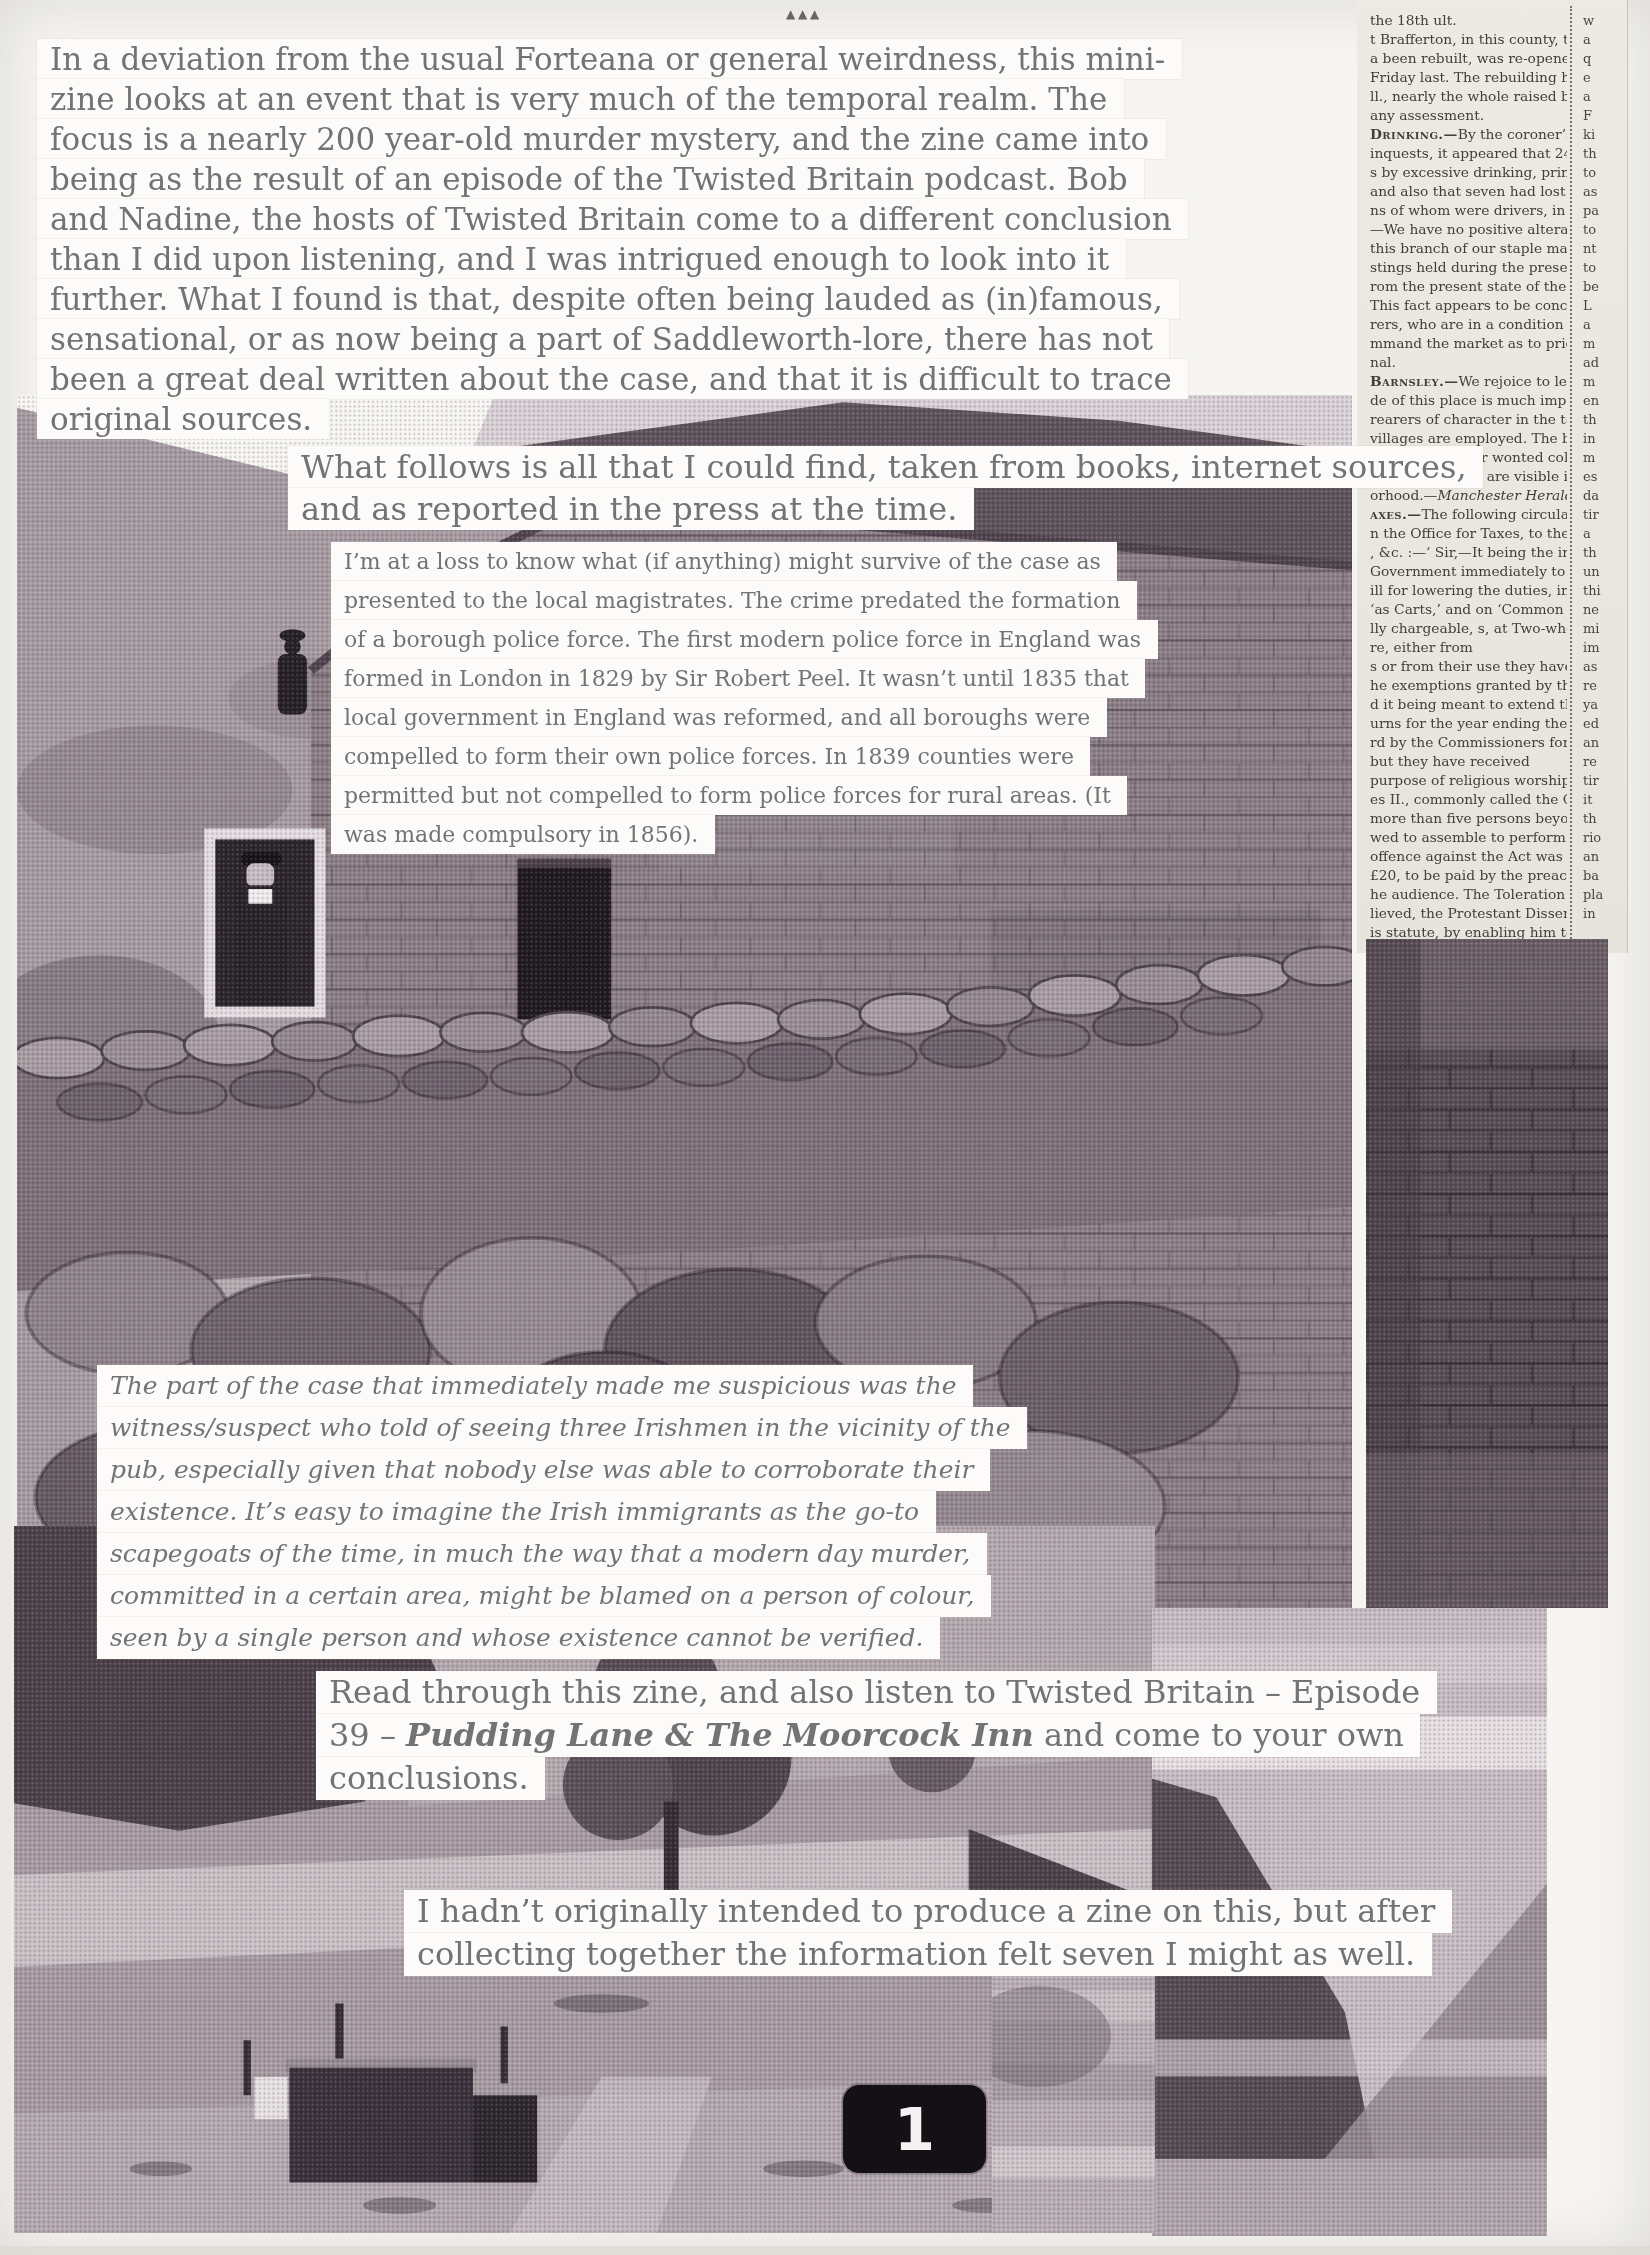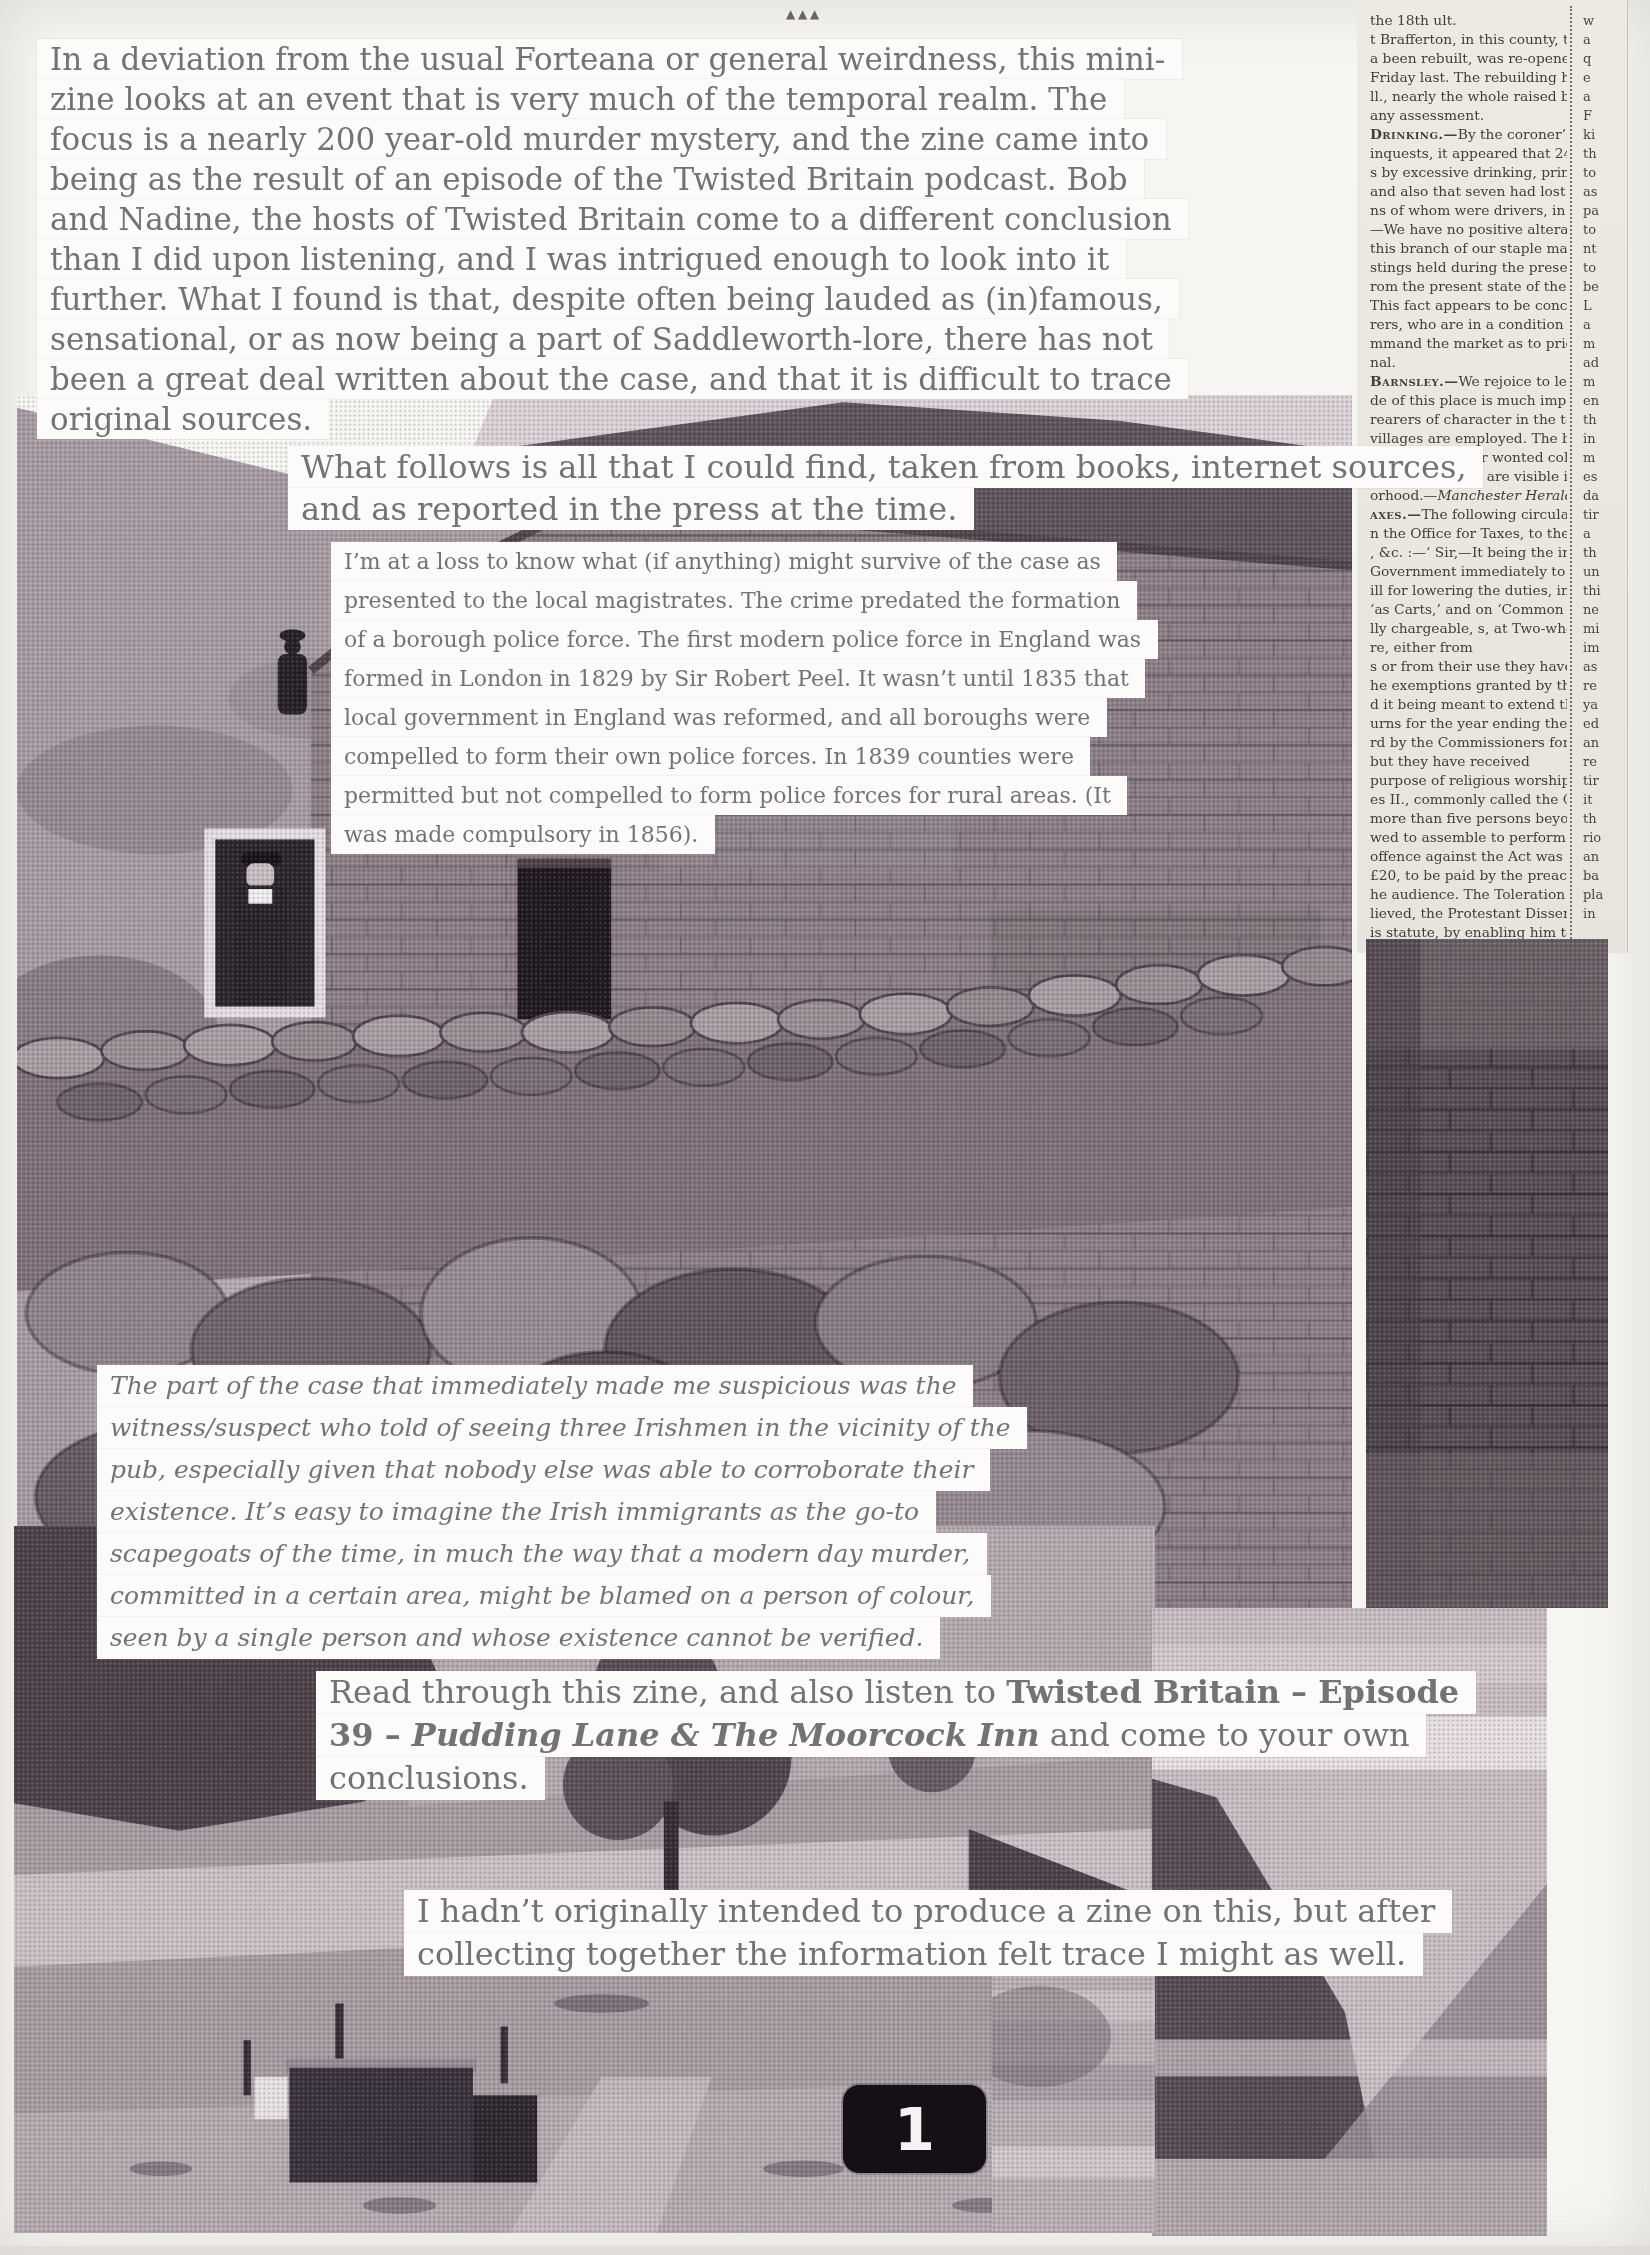"Twisted Britain – Episode" .b { font-weight: bold -> normal }
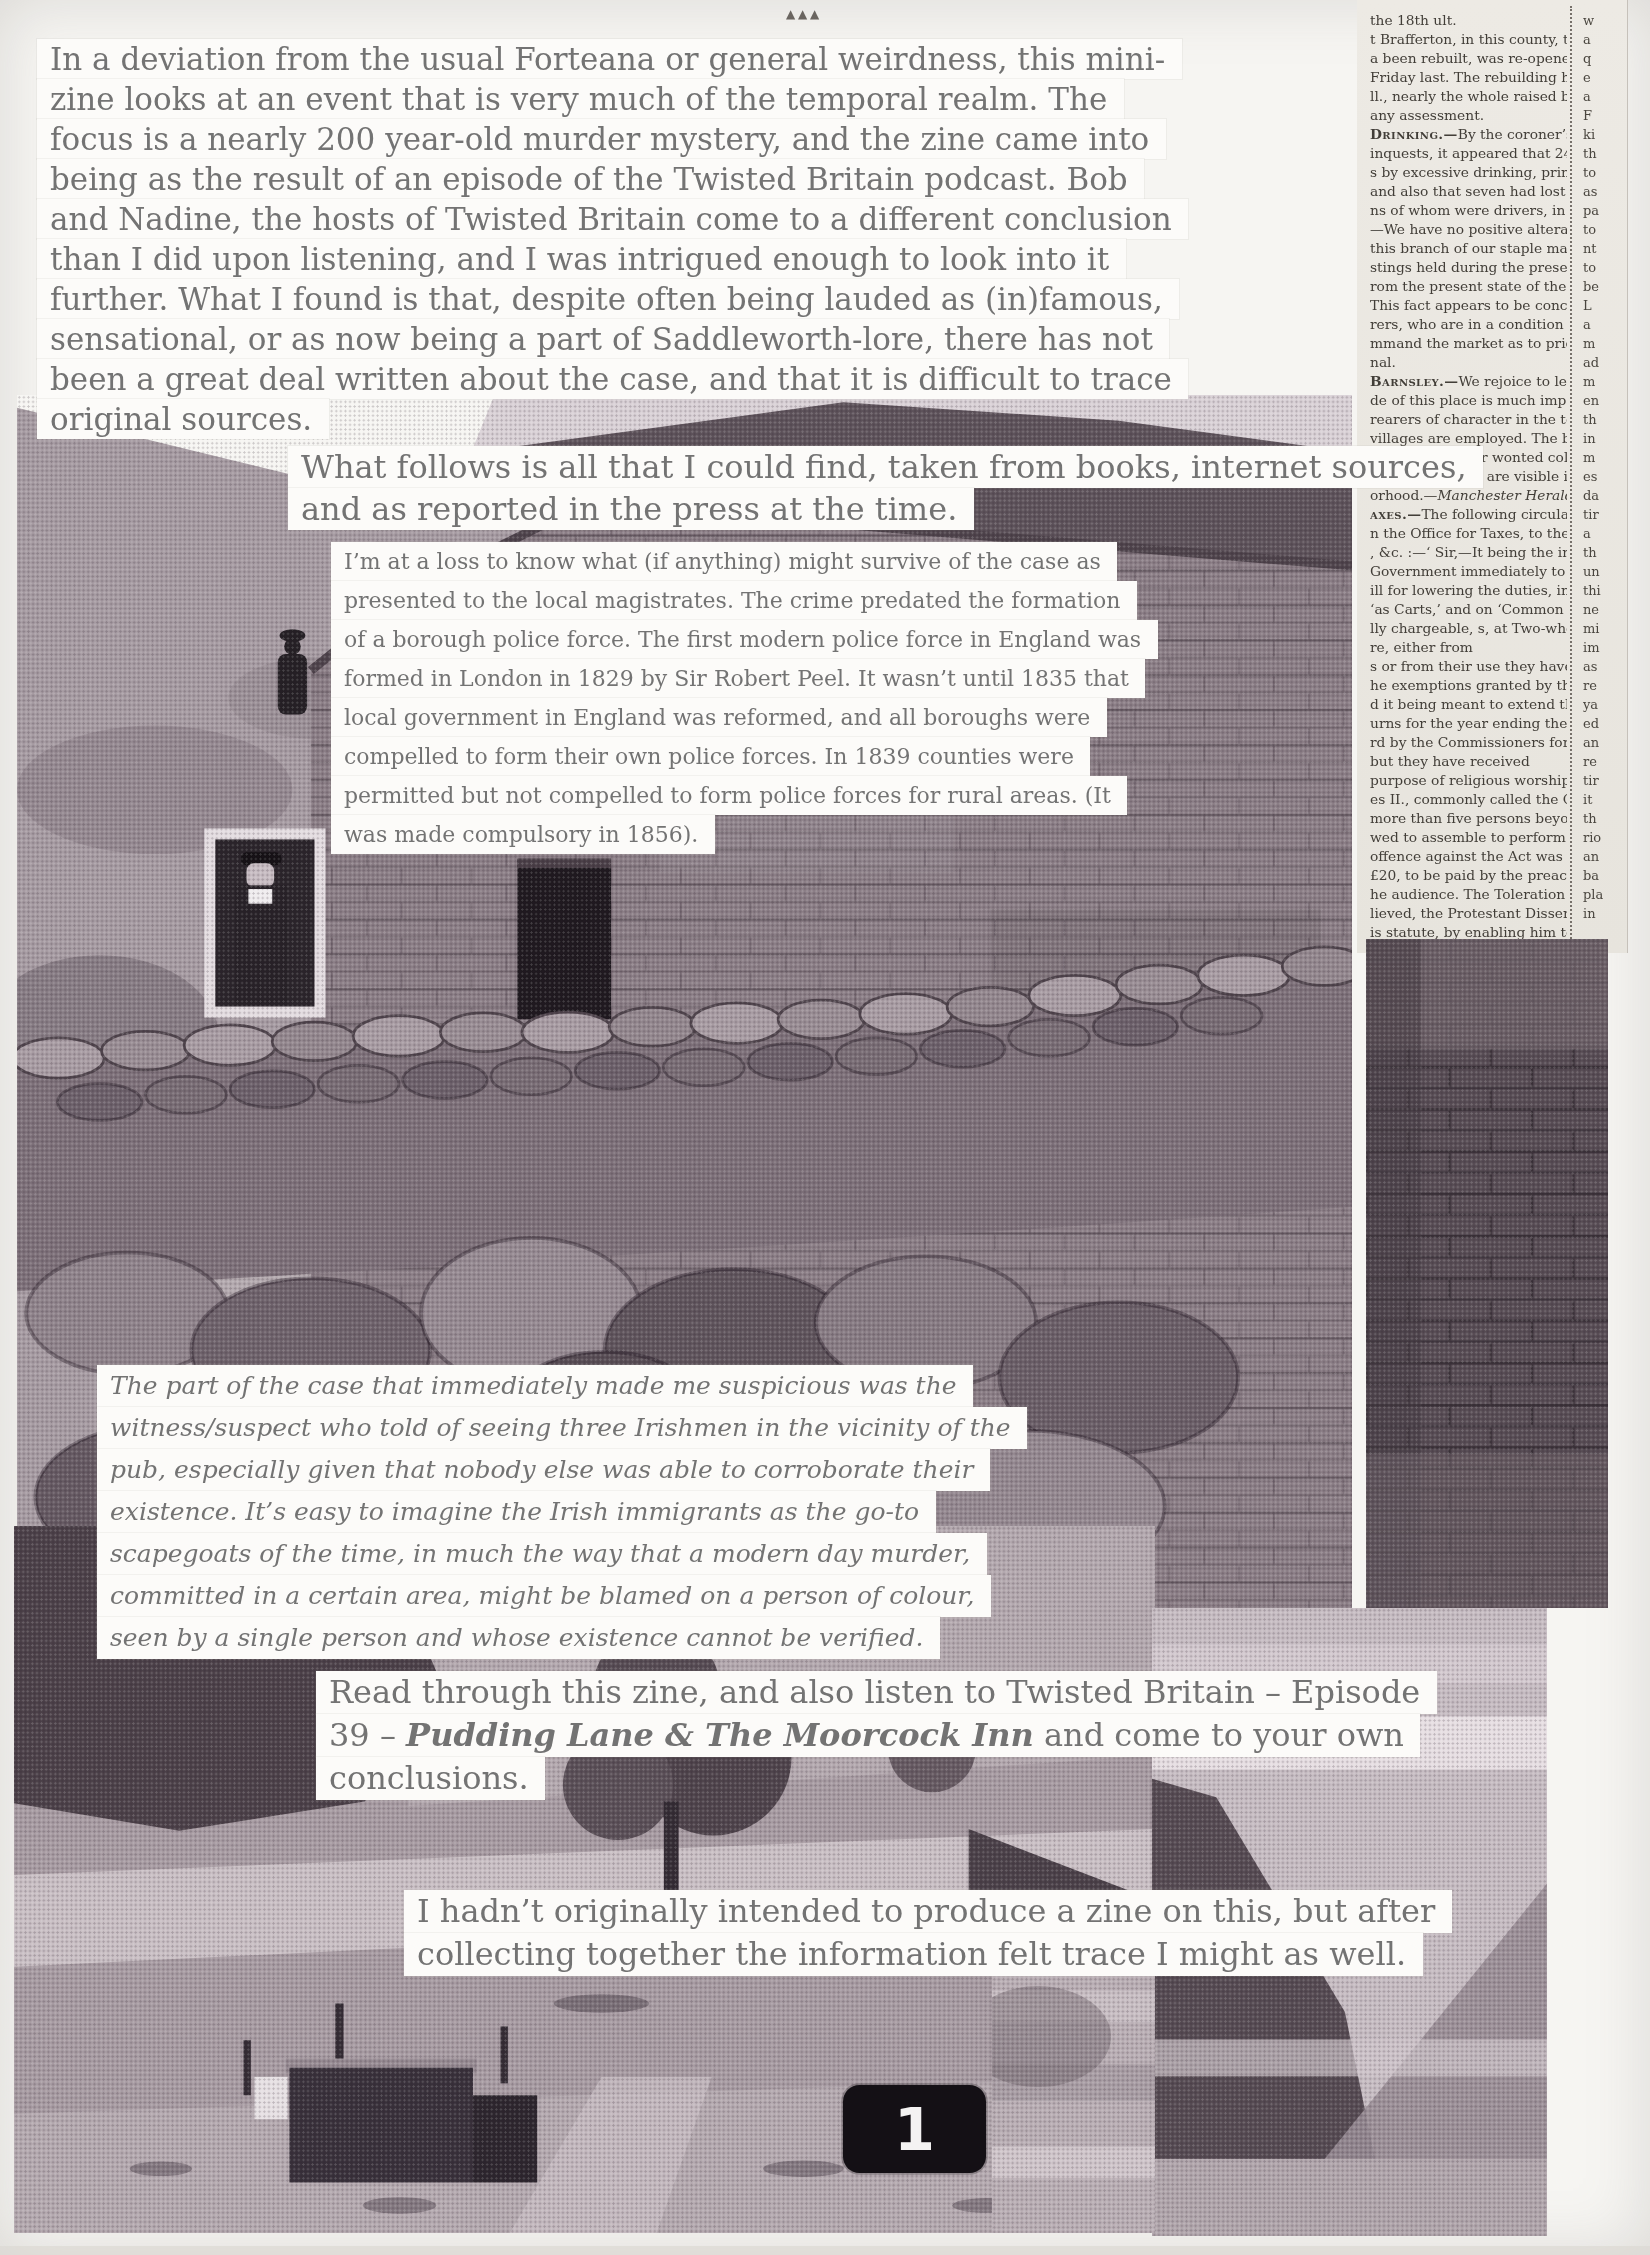"collecting together the information felt" span { text: trace -> seven }
